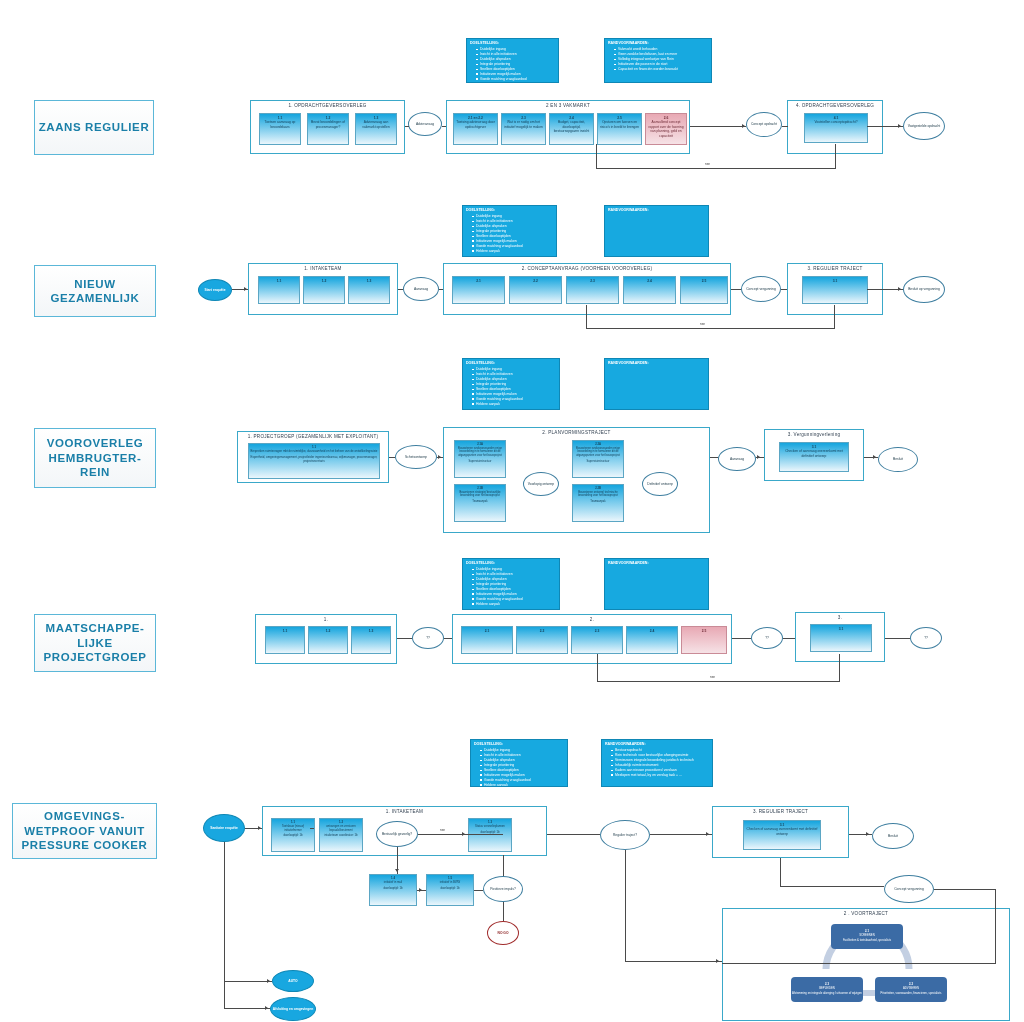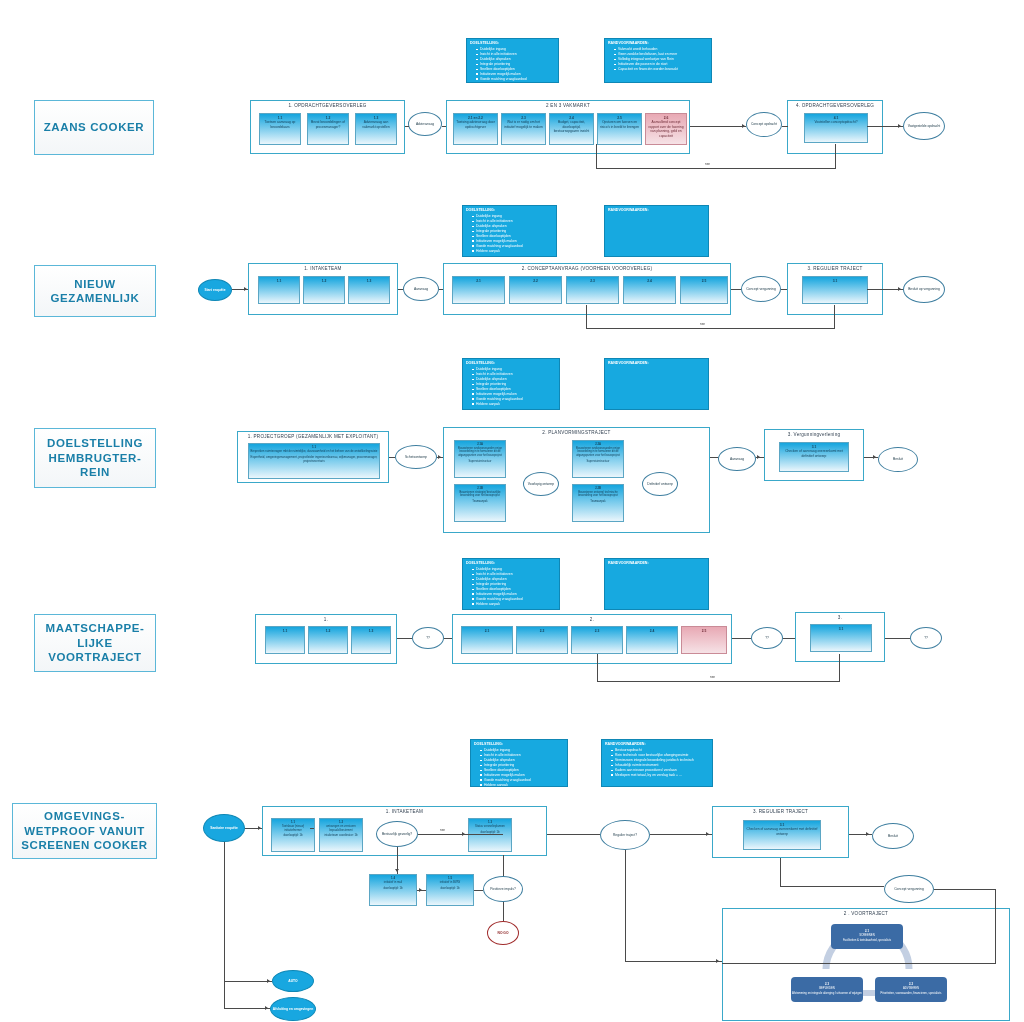"ZAANS COOKER" div.rowlabel { text: COOKER -> REGULIER }
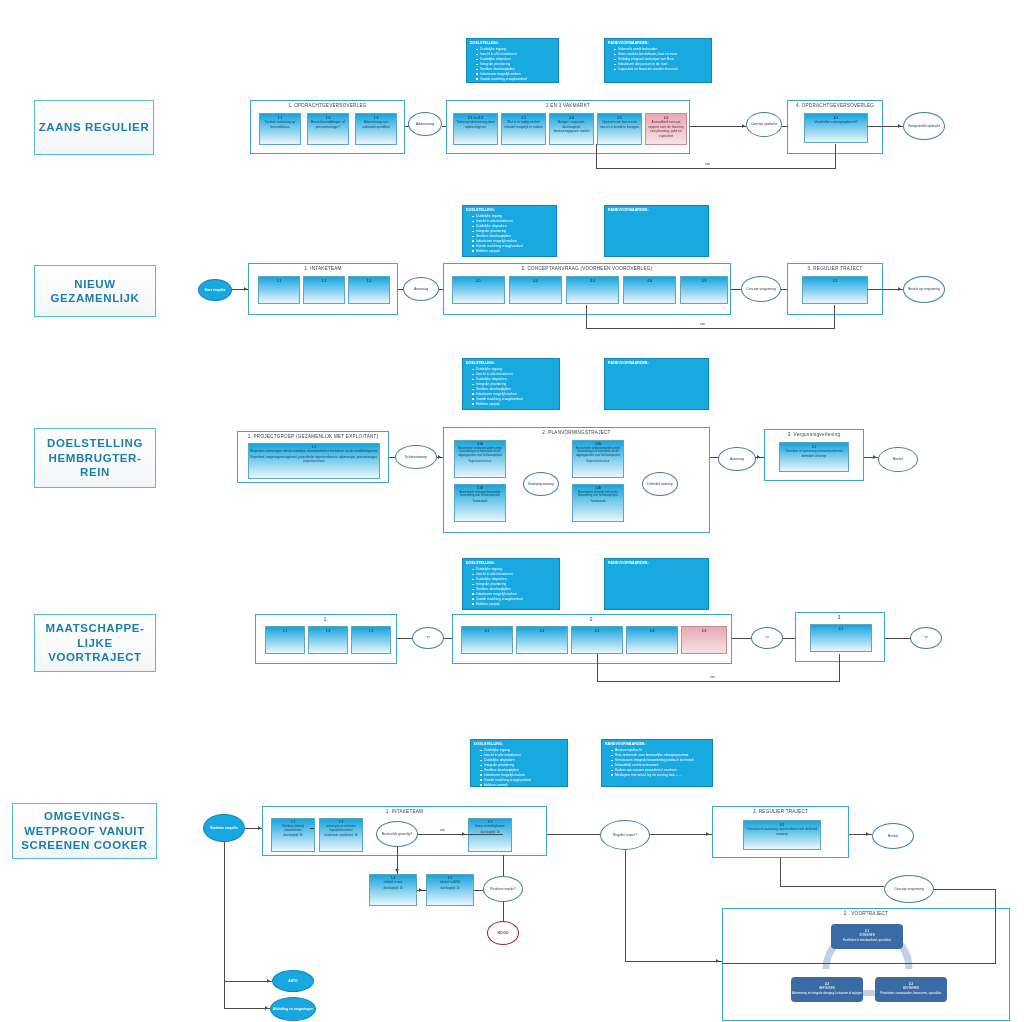"DOELSTELLING HEMBRUGTER-REIN" div.rowlabel { text: DOELSTELLING -> VOOROVERLEG }
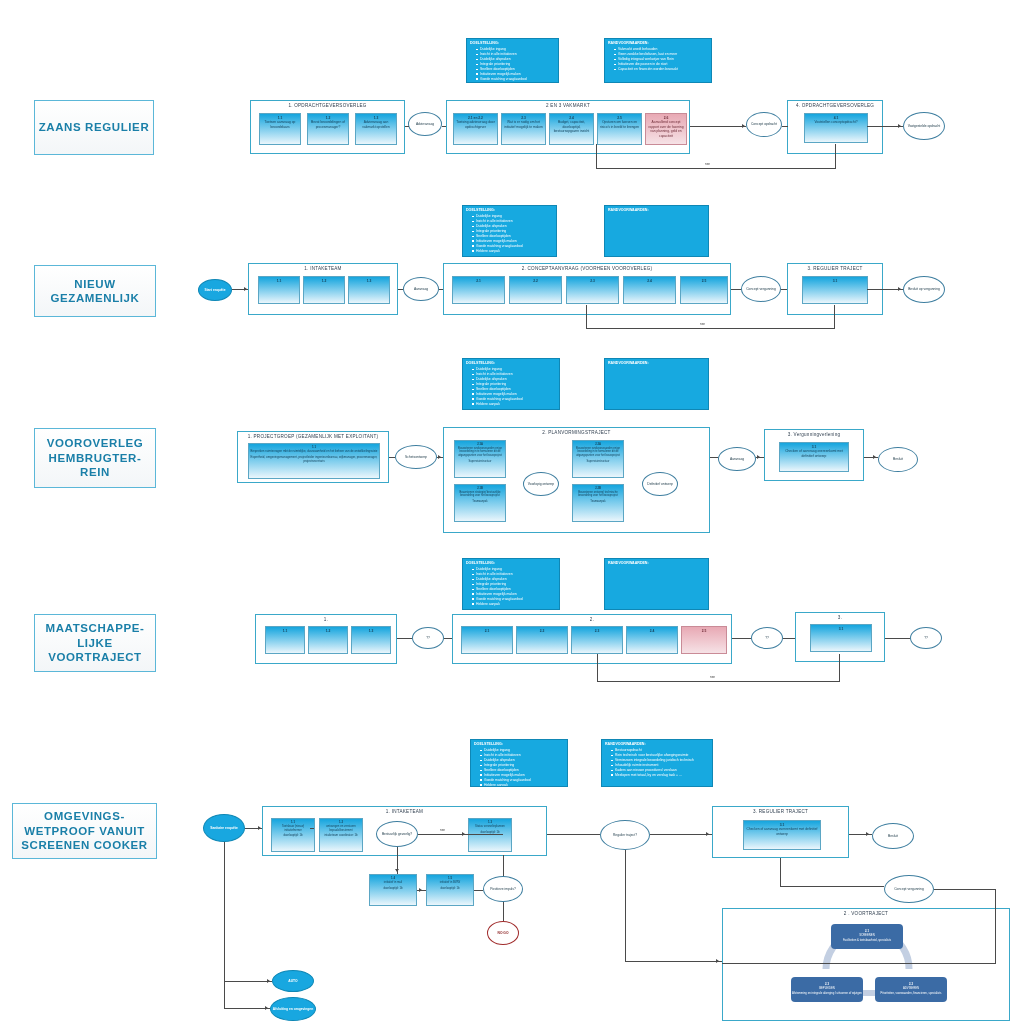"MAATSCHAPPE-LIJKE VOORTRAJECT" div.rowlabel { text: VOORTRAJECT -> PROJECTGROEP }
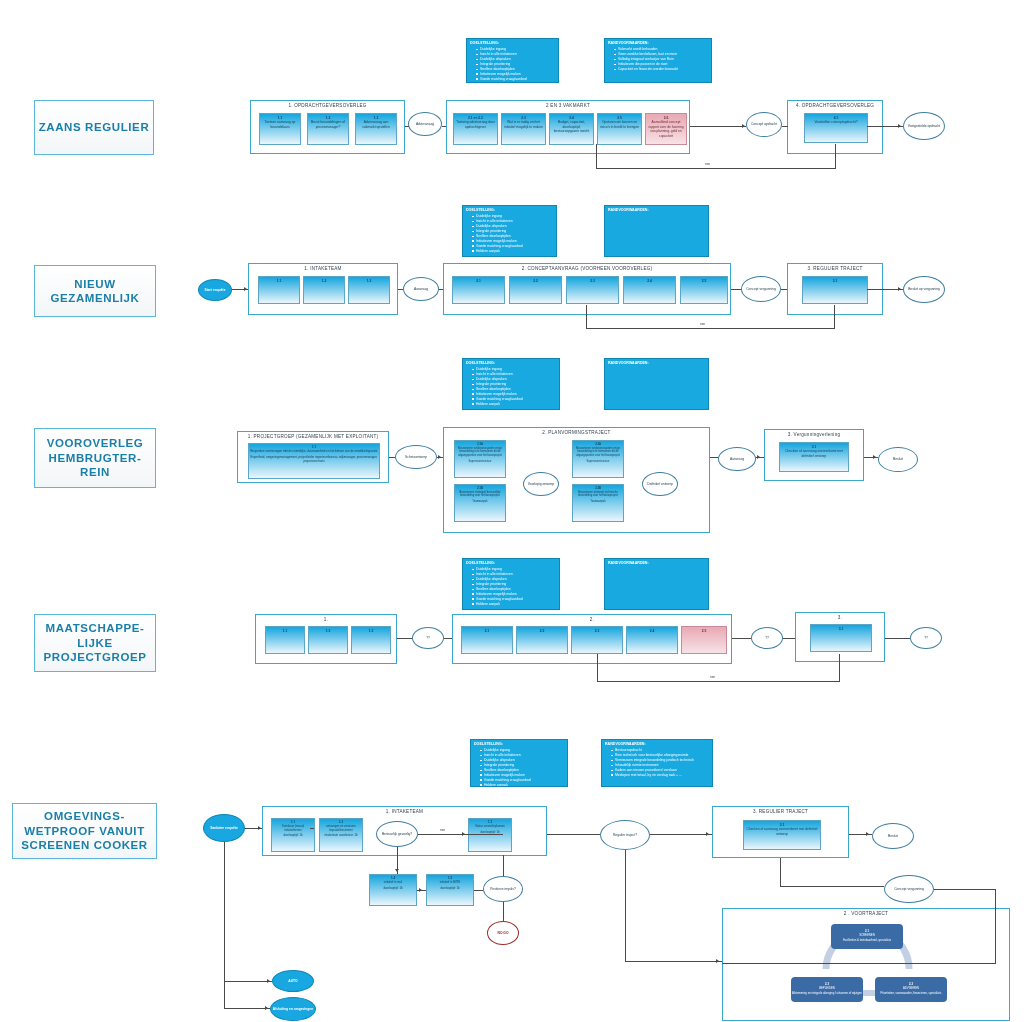"OMGEVINGS-WETPROOF VANUIT SCREENEN" div.rowlabel { text: SCREENEN -> PRESSURE }
